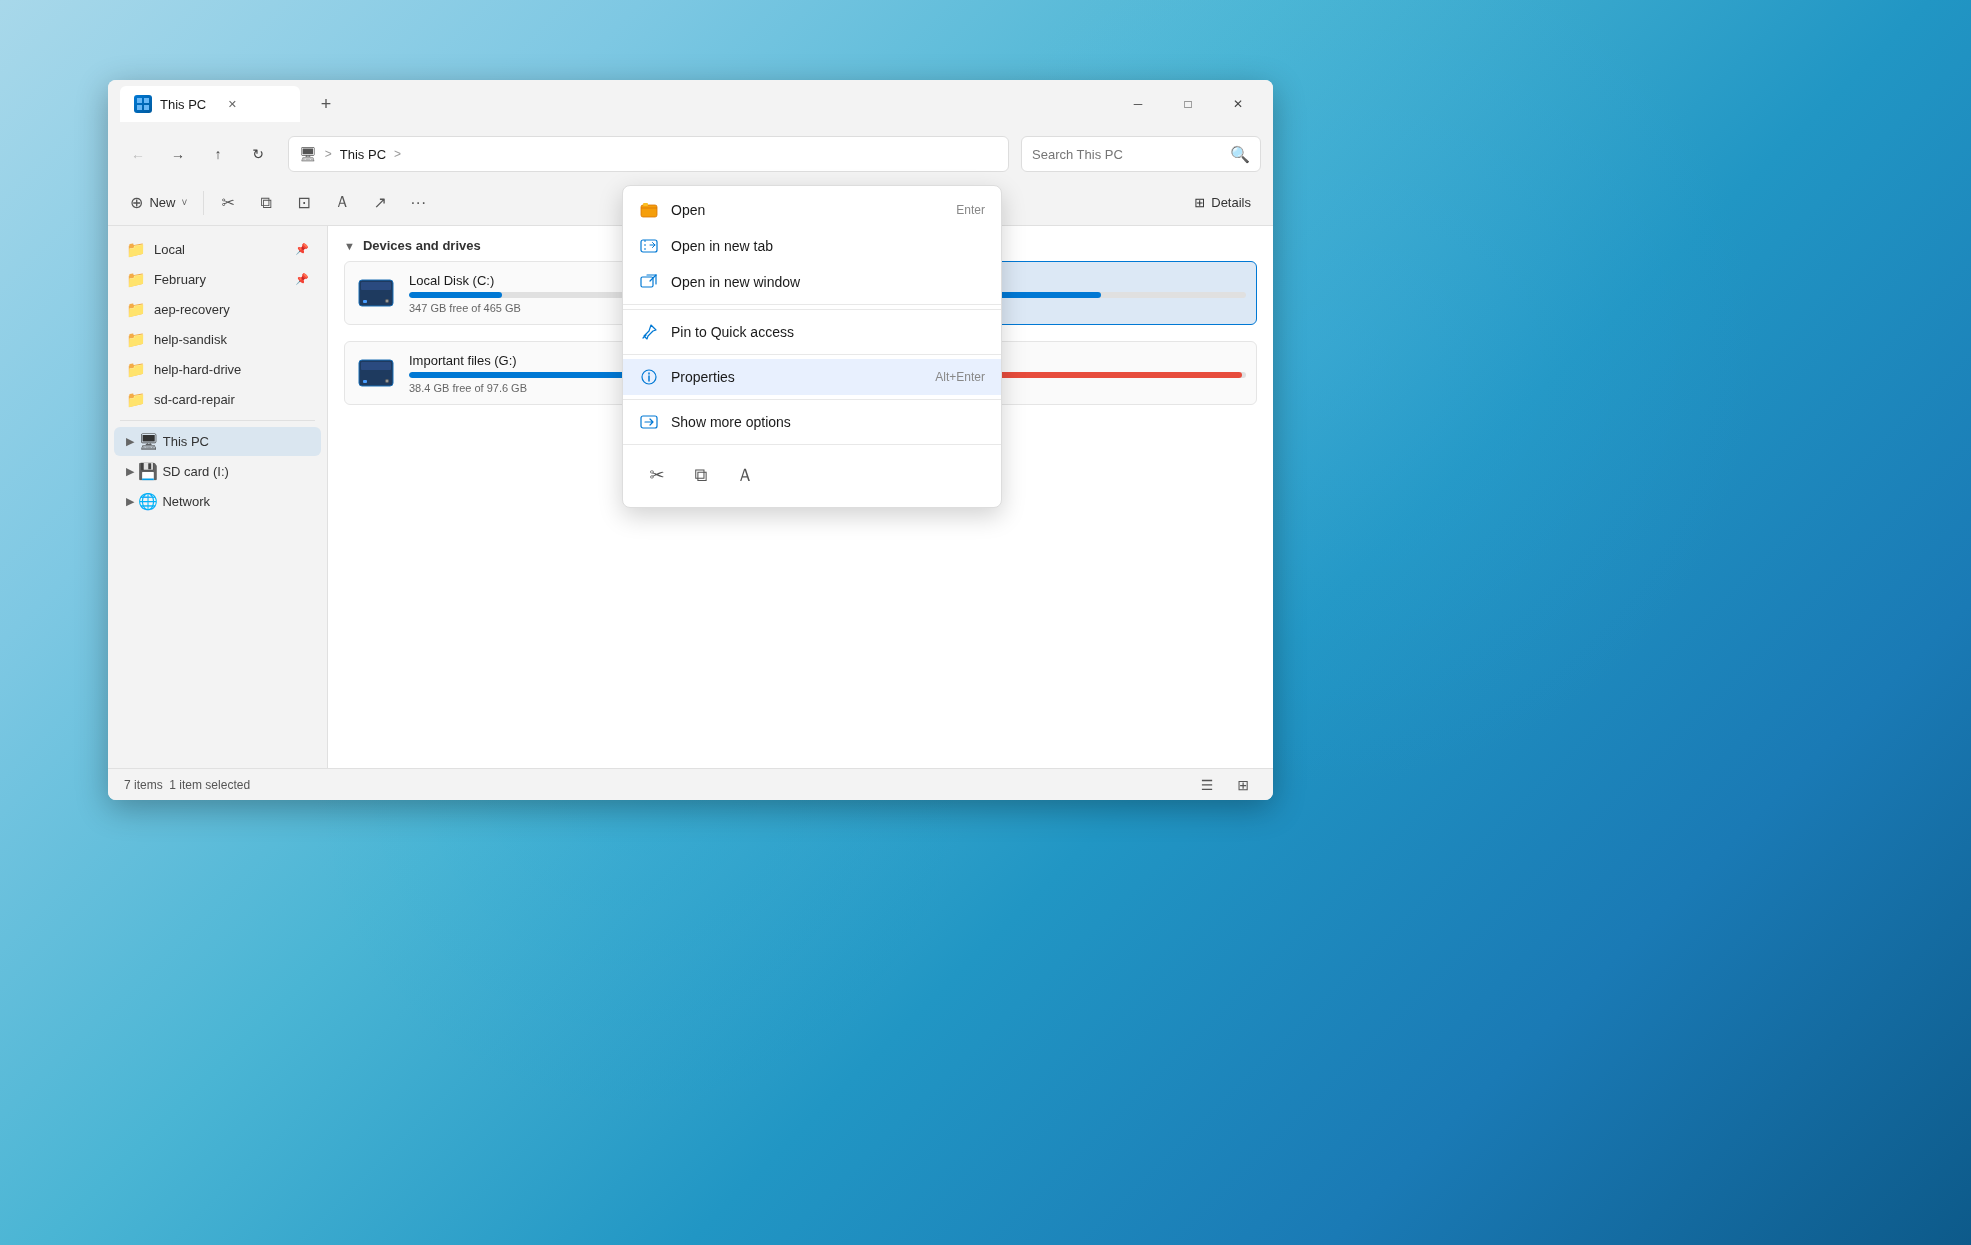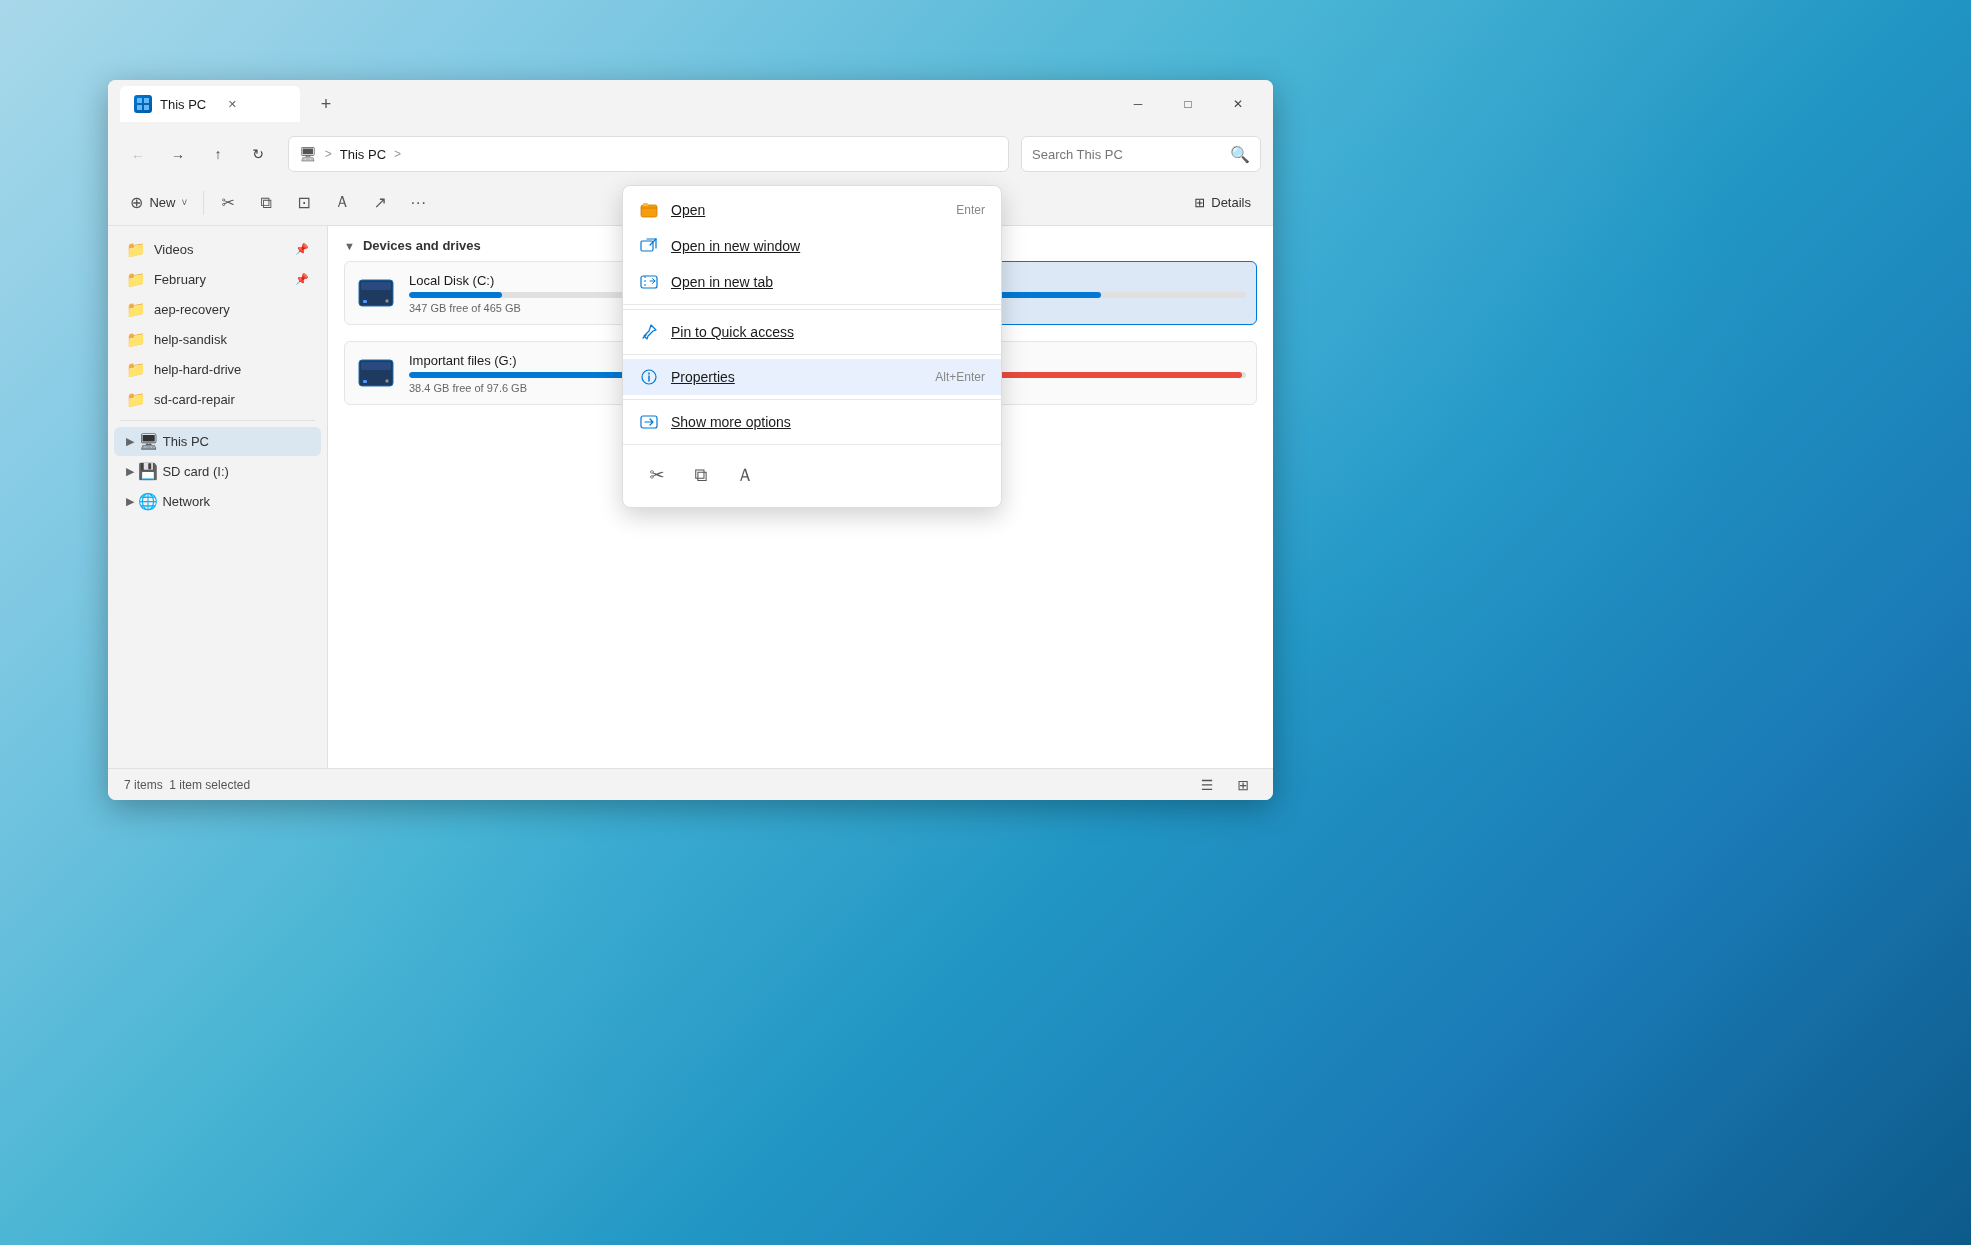"Open" .ctx-label { text-decoration: underline -> none }
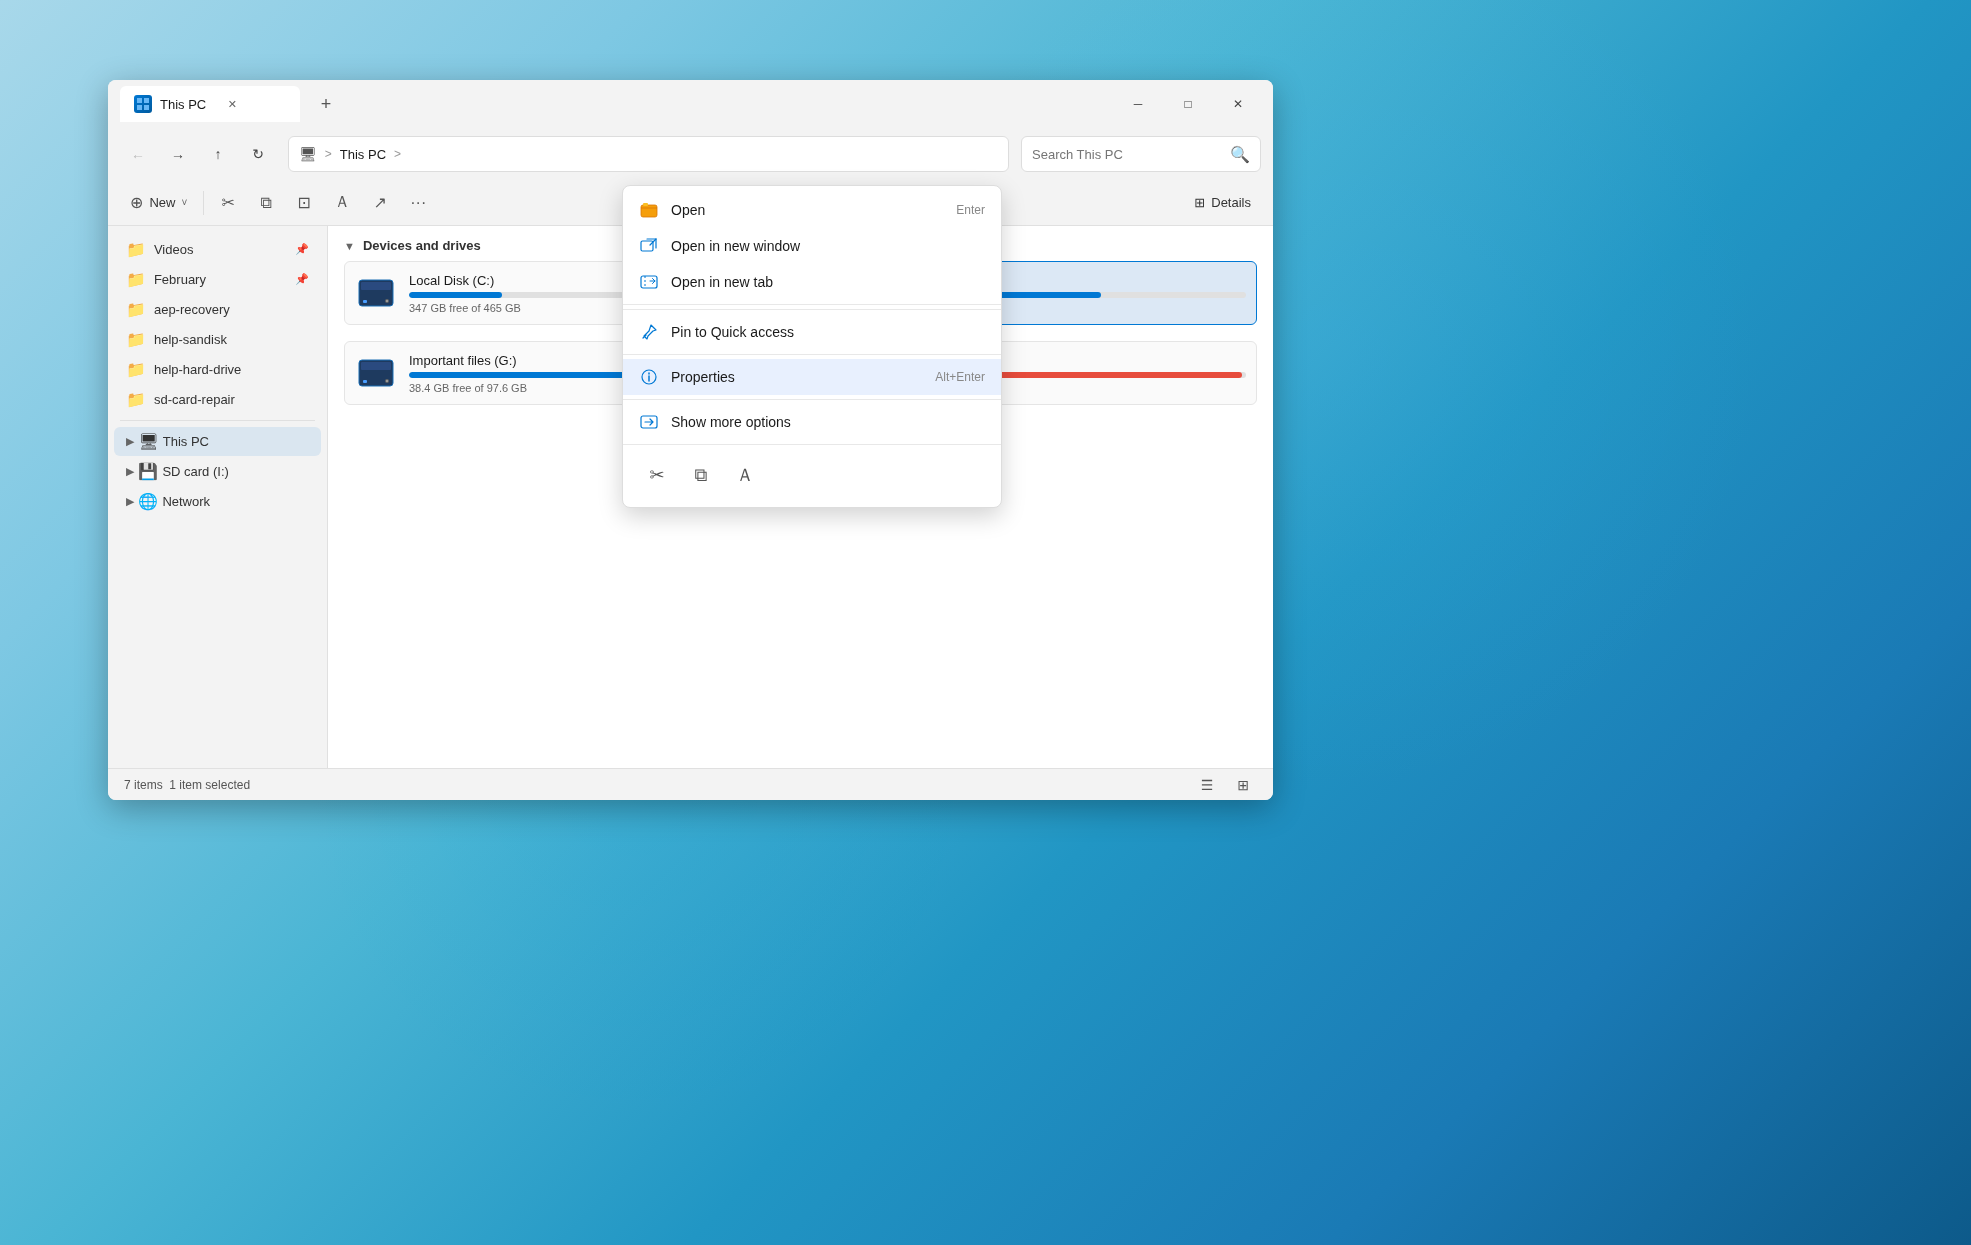"Videos" span { text: Videos -> Local }
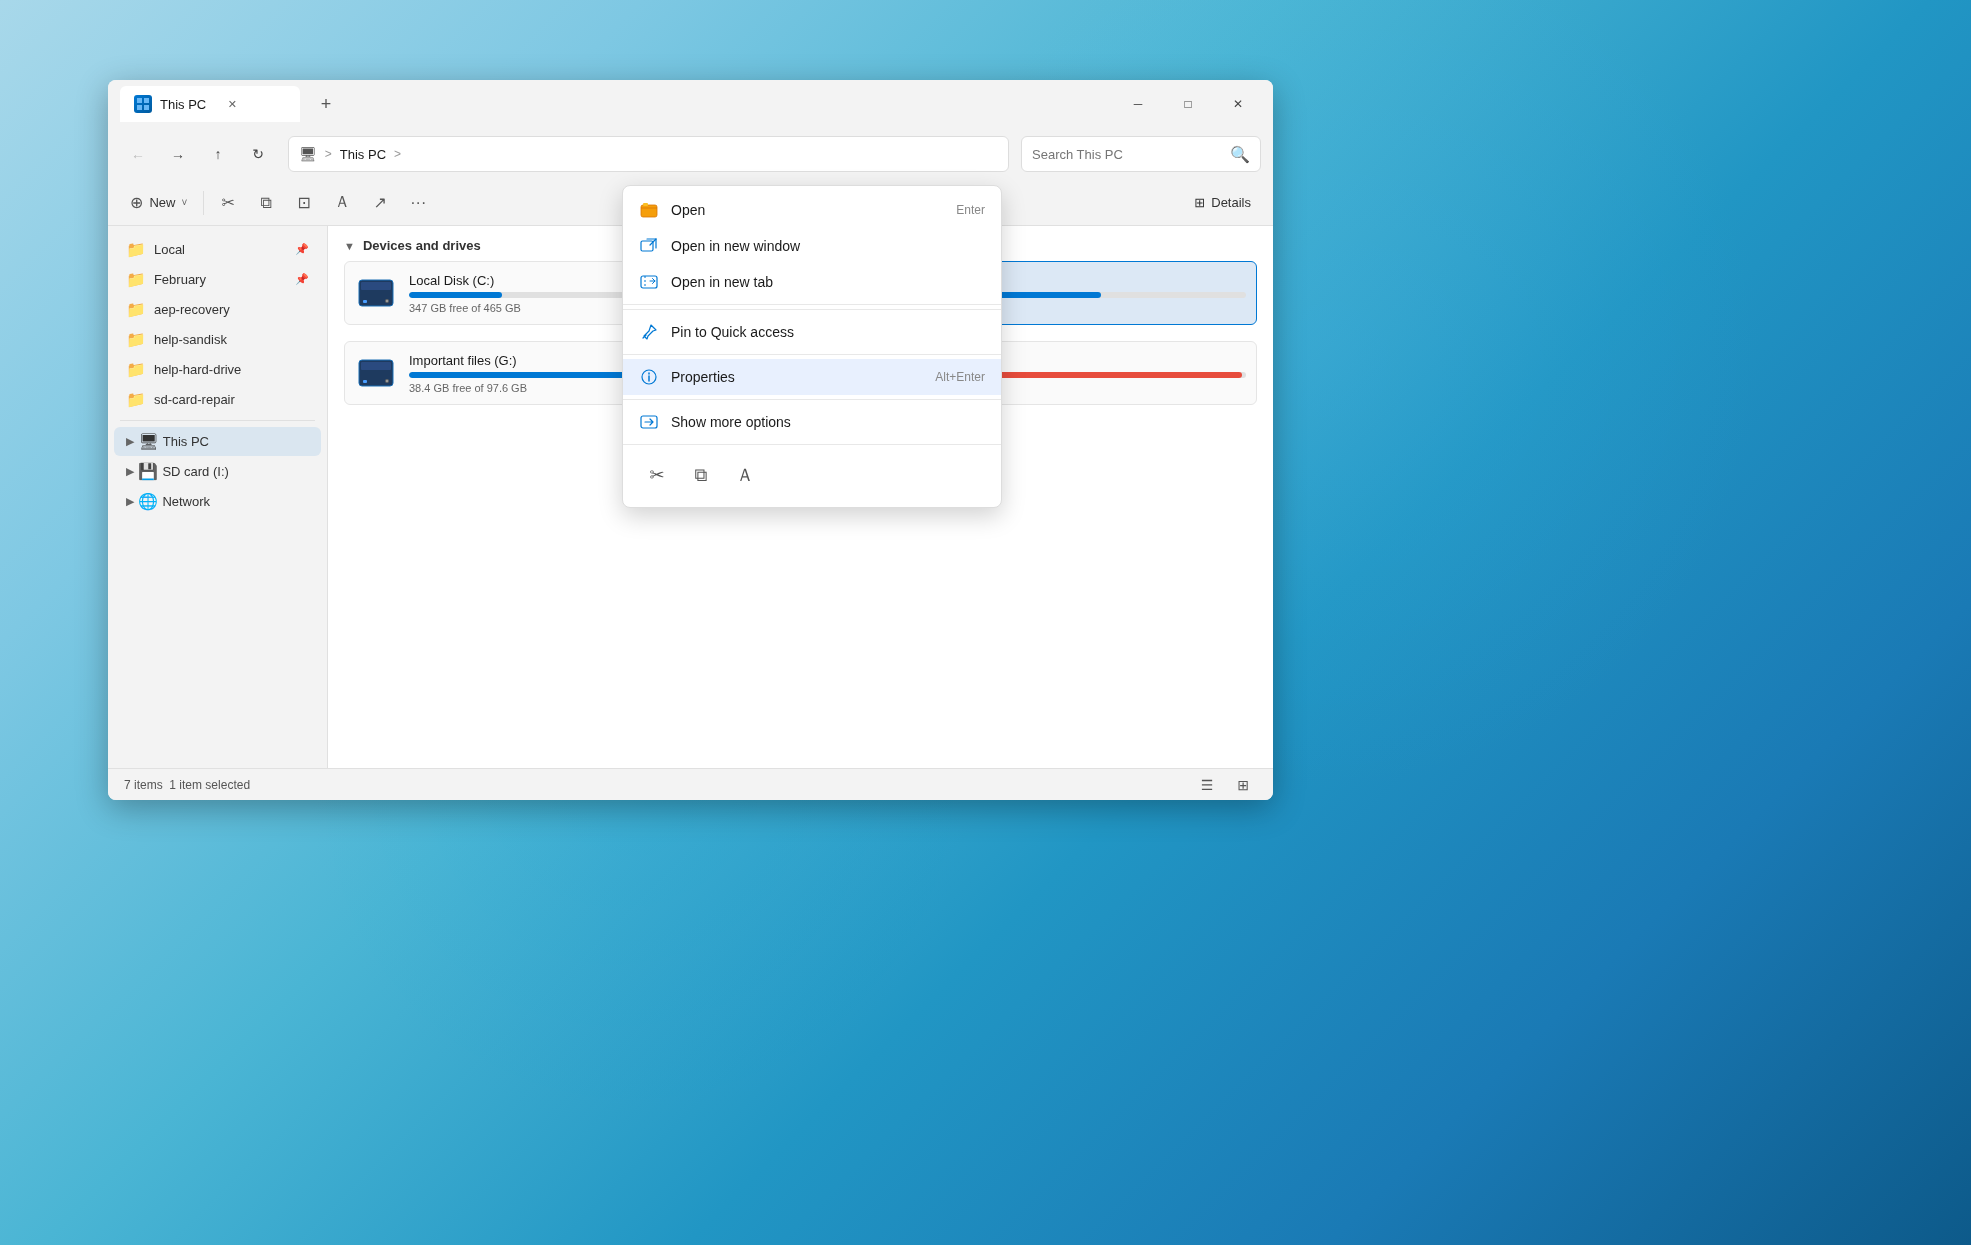"Open in new window" div.ctx-item { order: before "Open in new tab" -> after "Open in new tab" }
